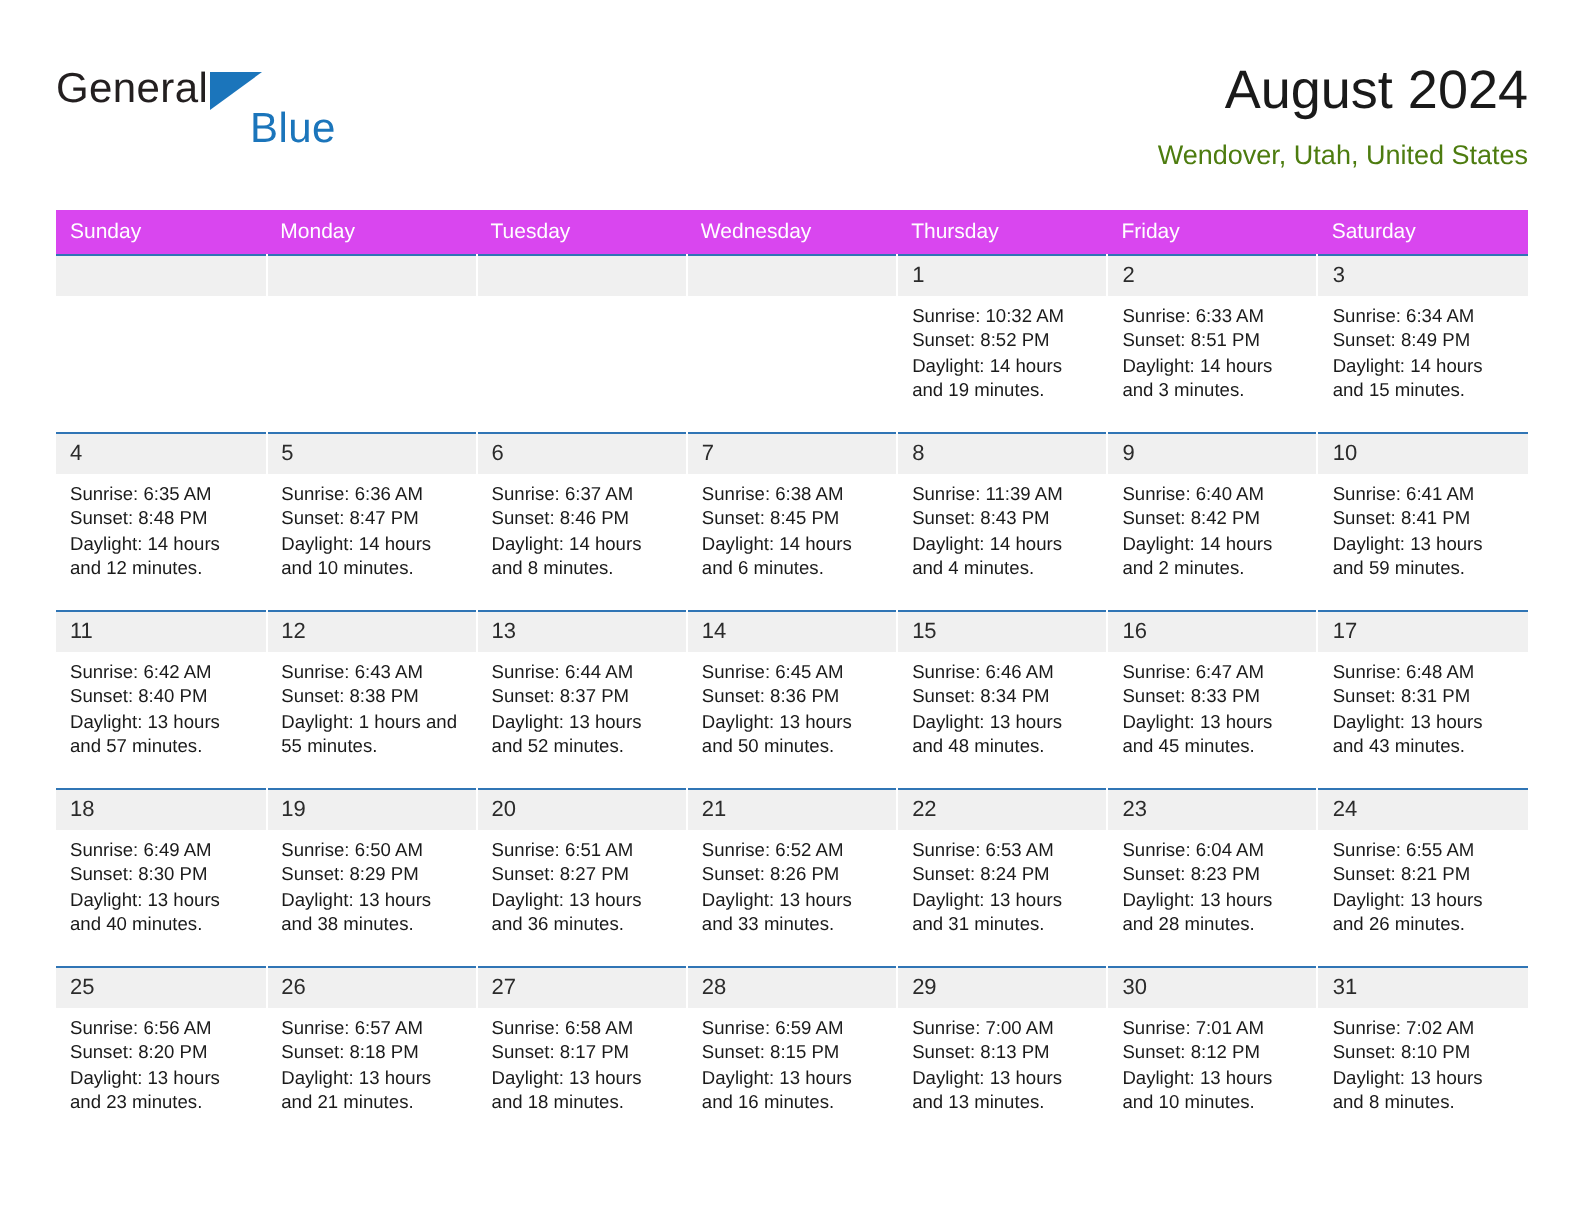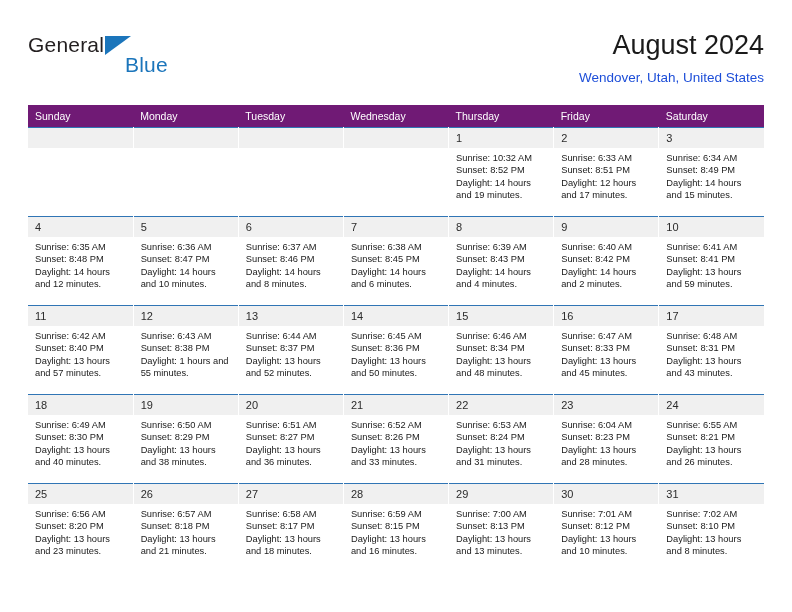"Wendover, Utah, United States" .cal-subtitle { color: #1d4ed8 -> #4d7c0f }
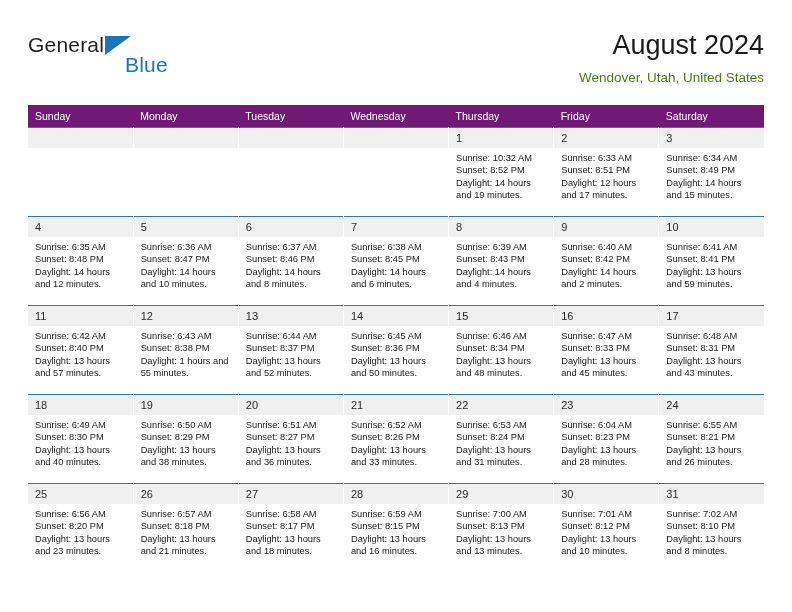"Sunday" .calendar th { background: #701a75 -> #d946ef }
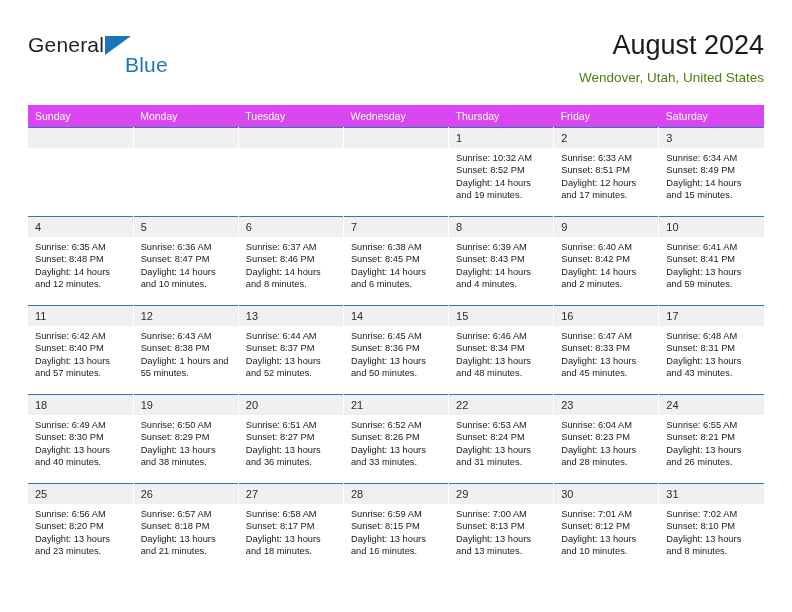"Daylight: 12 hours and 17" div.daylight { text: 12 hours and 17 -> 14 hours and 3 }
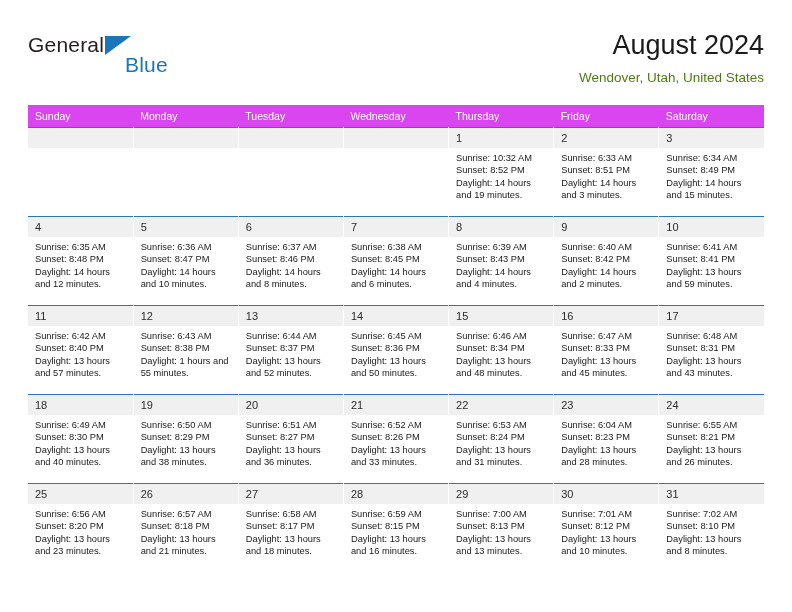"Sunrise: 6:39 AM" div { text: 6:39 -> 11:39 }
